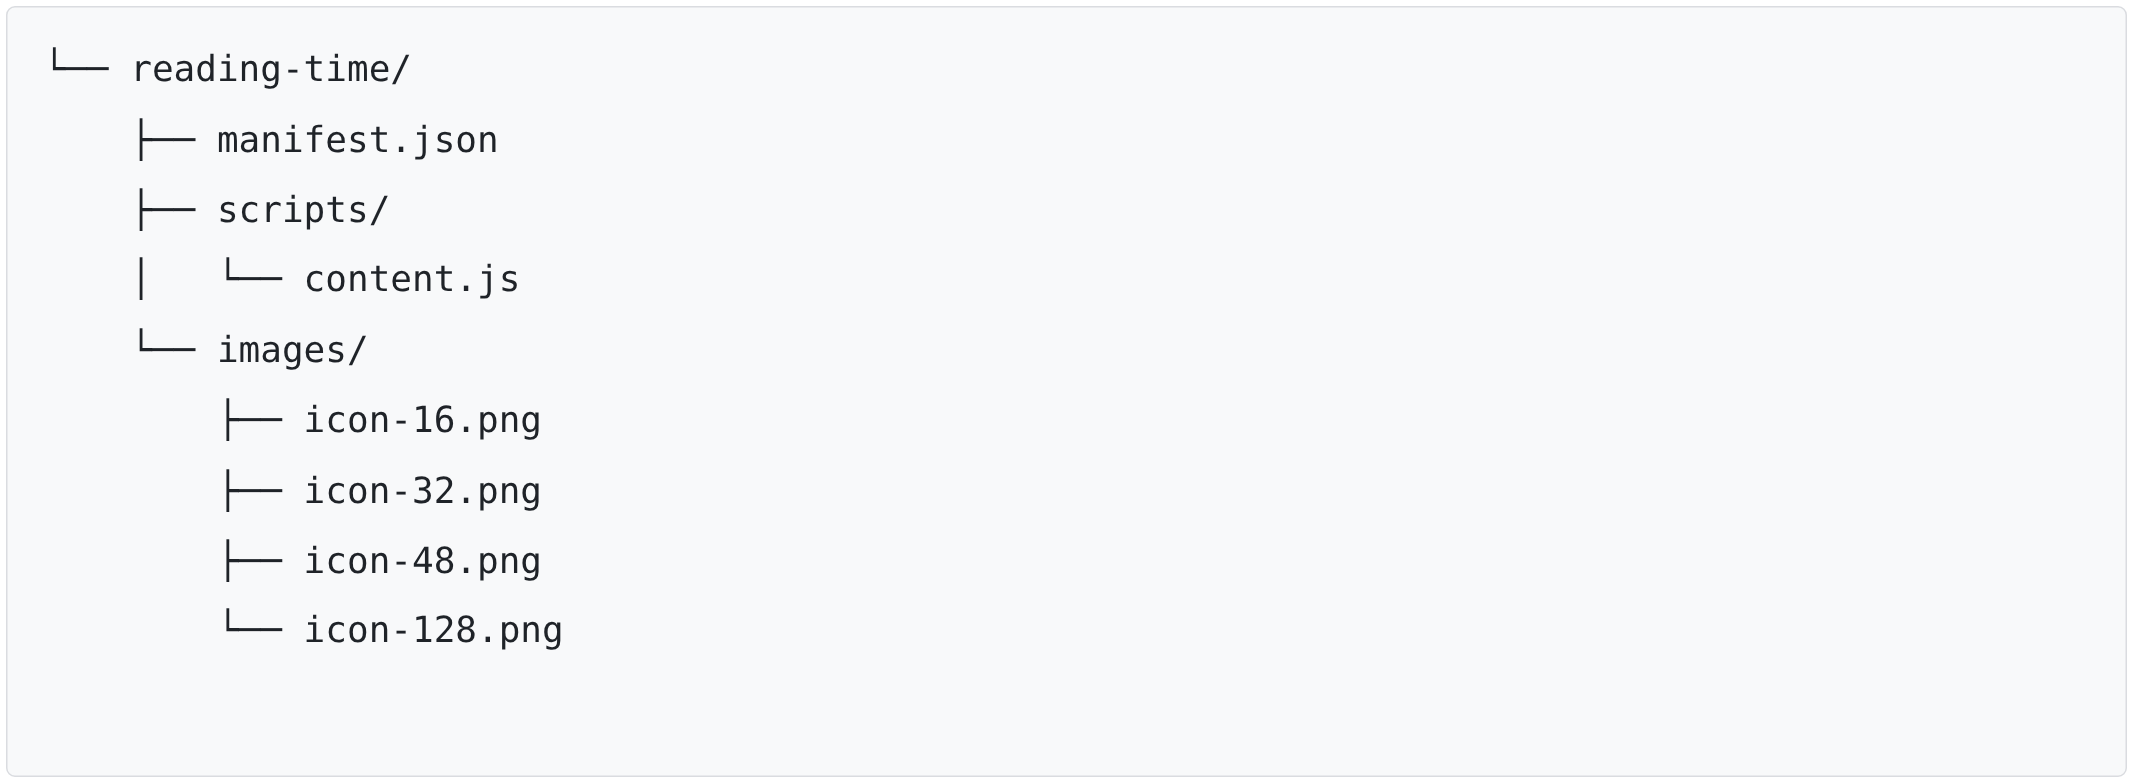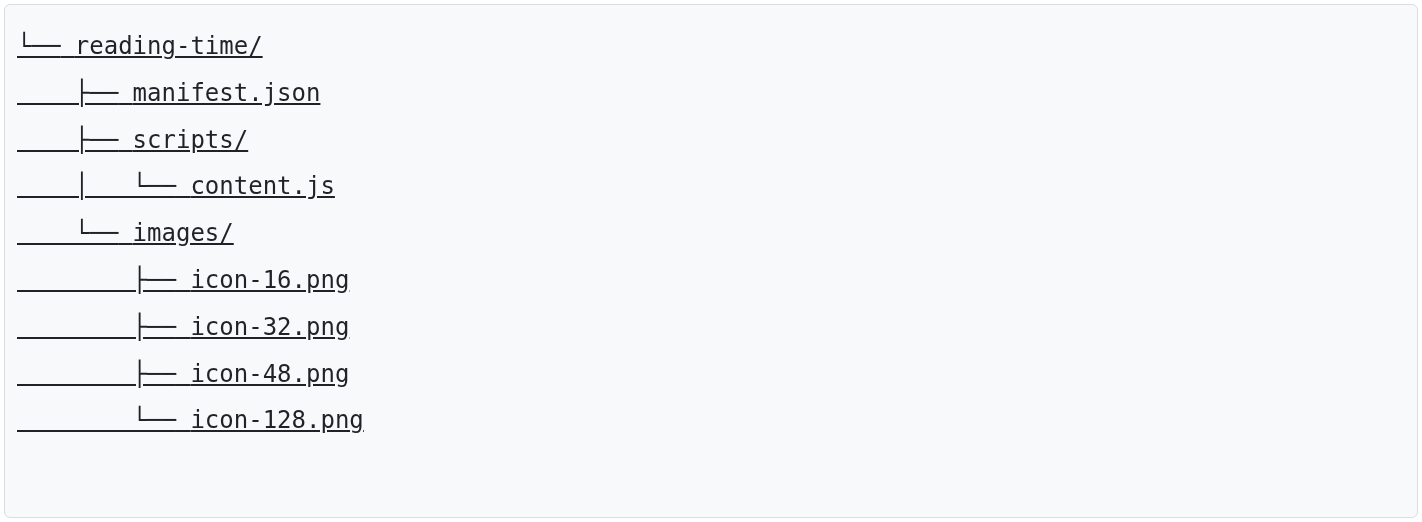"└── reading-time/" .code-block { padding: 18px 12px -> 18px 24px; text-decoration: underline -> none }
